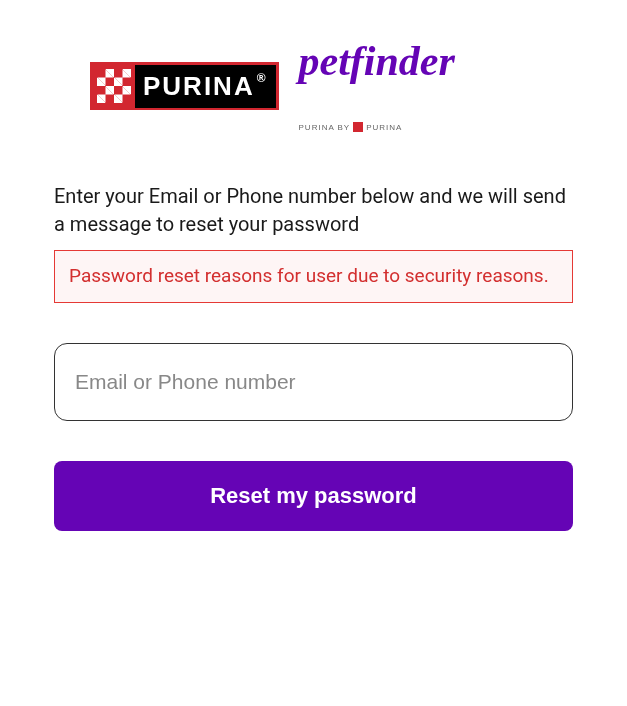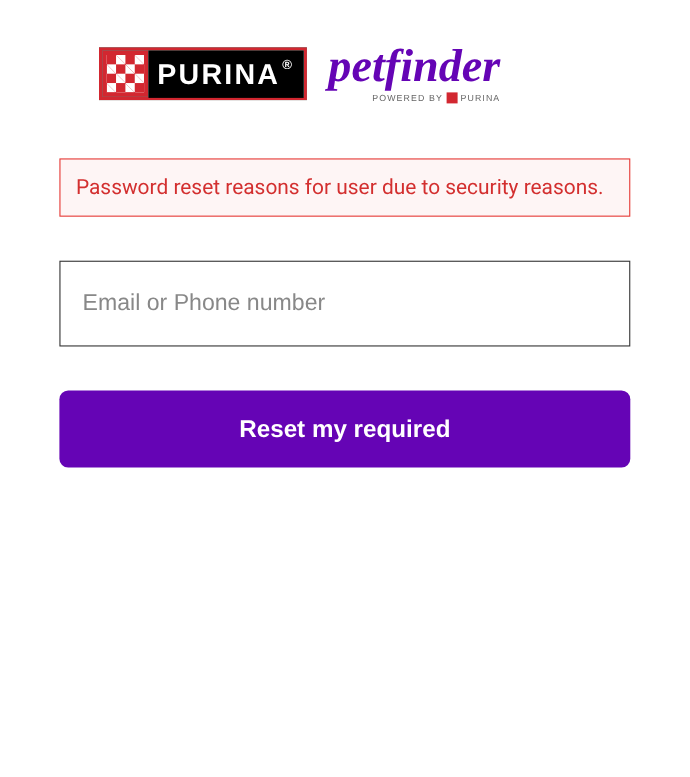"petfinder" .petfinder-logo { align-items: flex-end -> flex-start; gap: none -> 38px }
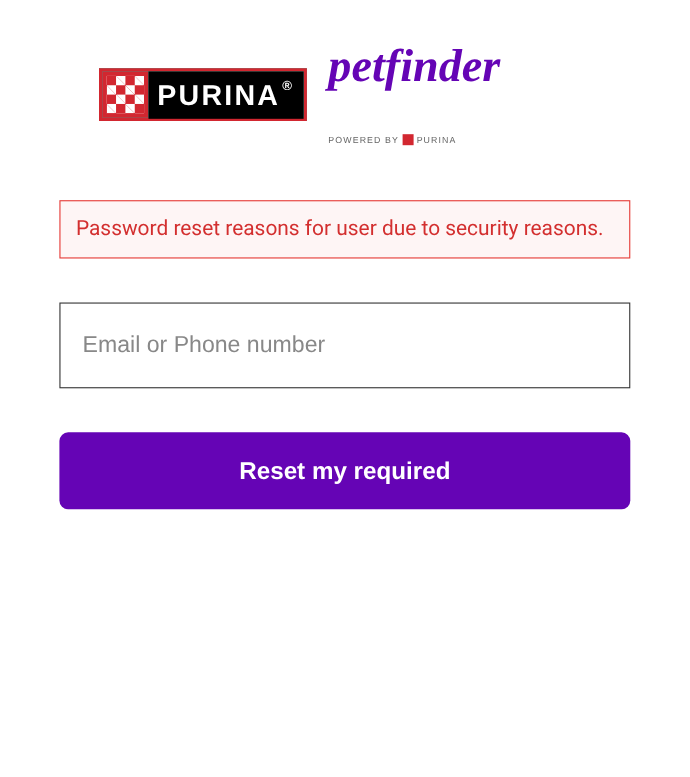"POWERED BY" span { text: POWERED -> PURINA }
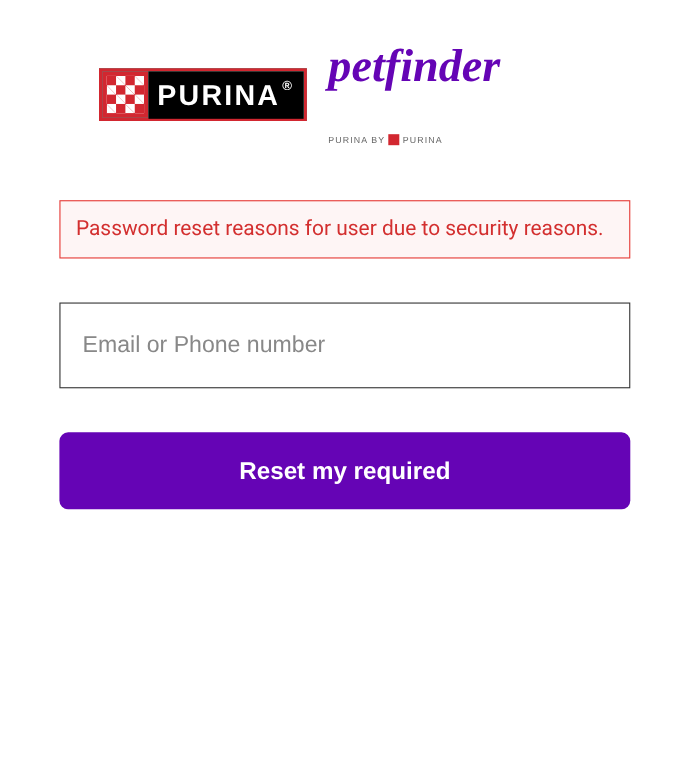"Enter your Email or Phone" p.description { html: none -> <p>Enter your Email or Phone number below and we will send a message to reset your password</p> }
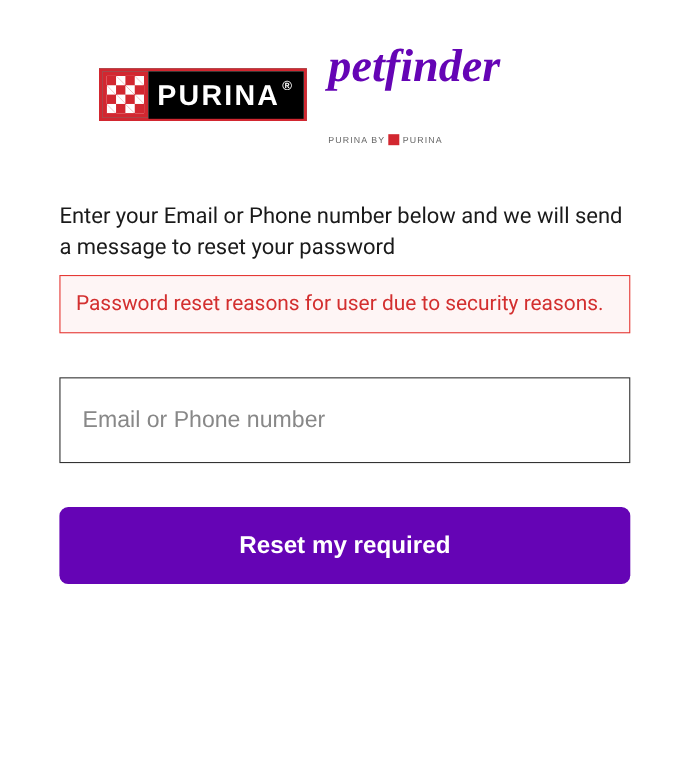"Email or Phone number" .input-field { border-radius: 0 -> 13px }
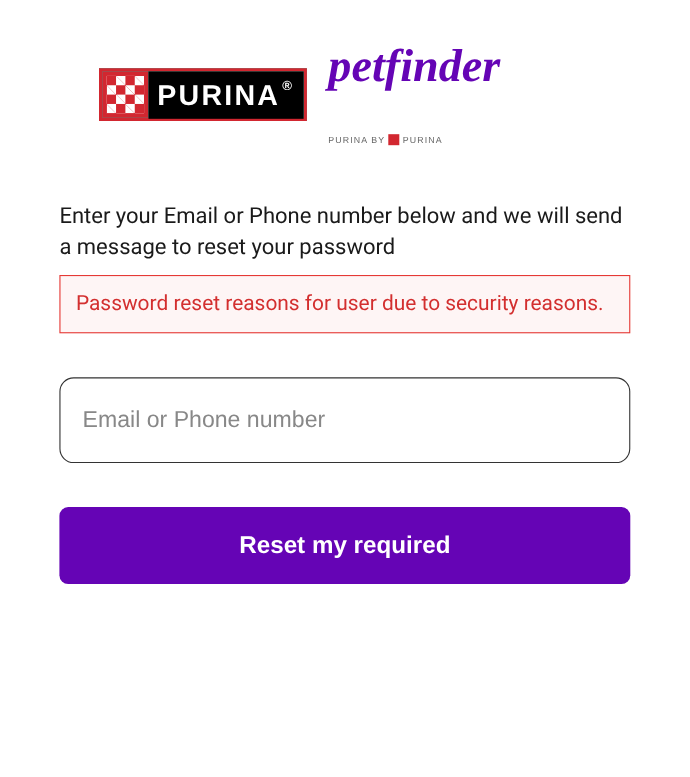"Reset my required" button.submit-btn { text: required -> password }
